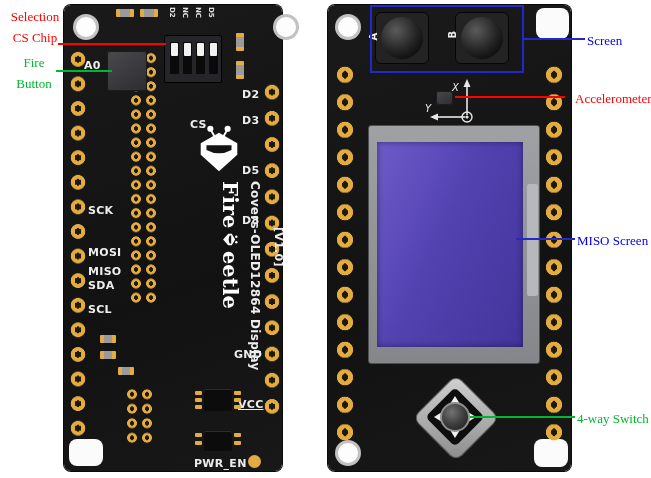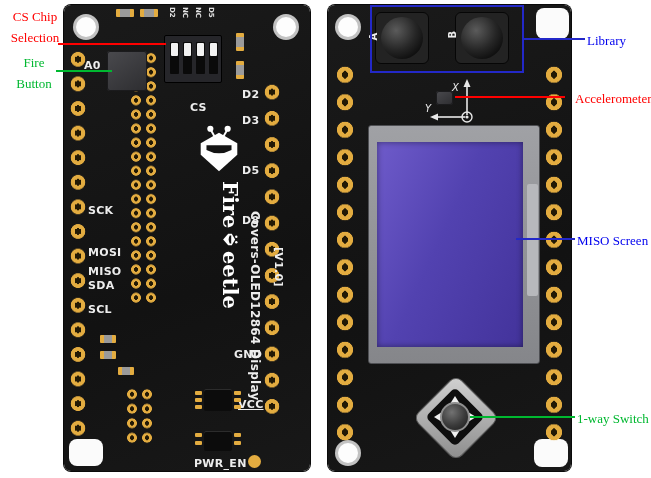"CS Chip" div { order: before "Selection" -> after "Selection" }
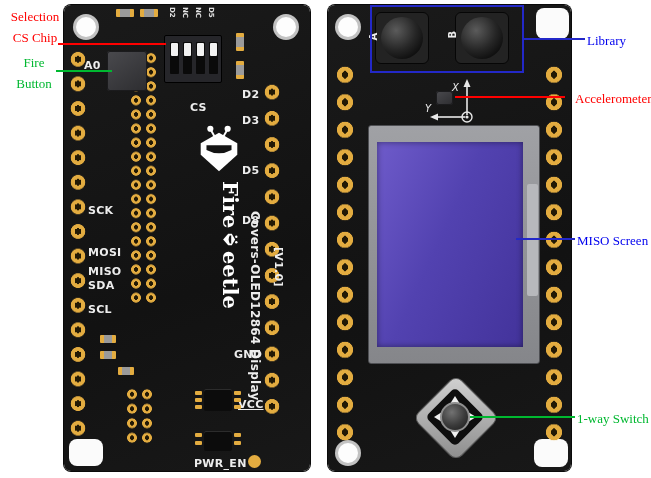"Library" span.ann { text: Library -> Screen }
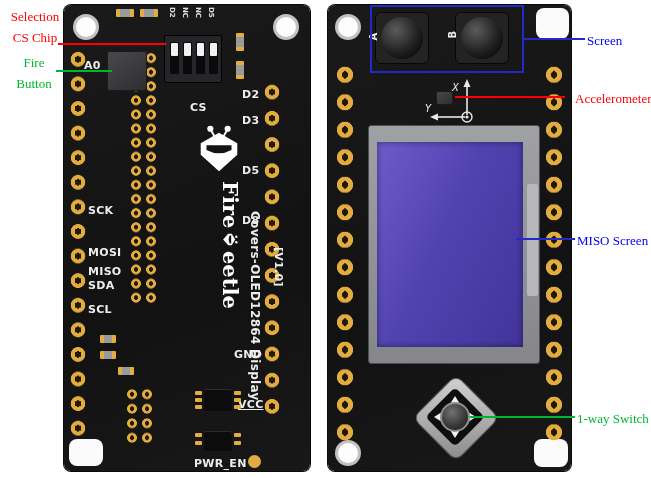"A0" div.board { text-align: right -> none; width: 246px -> 218px }
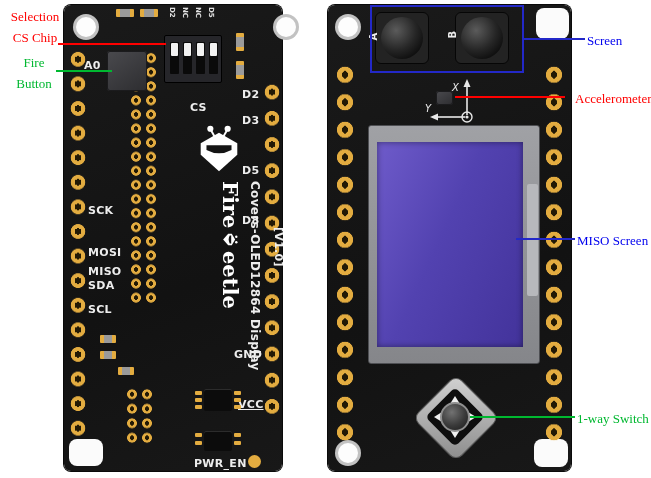"CS" span.silk { top: 96px -> 113px }
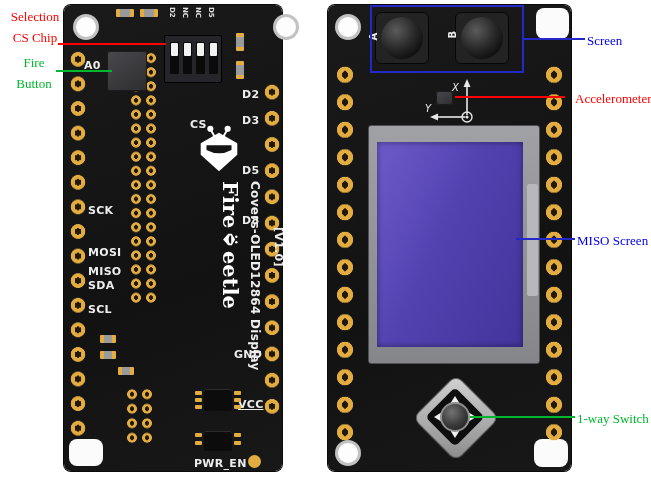"1-way Switch" span.ann { text: 1-way -> 4-way }
